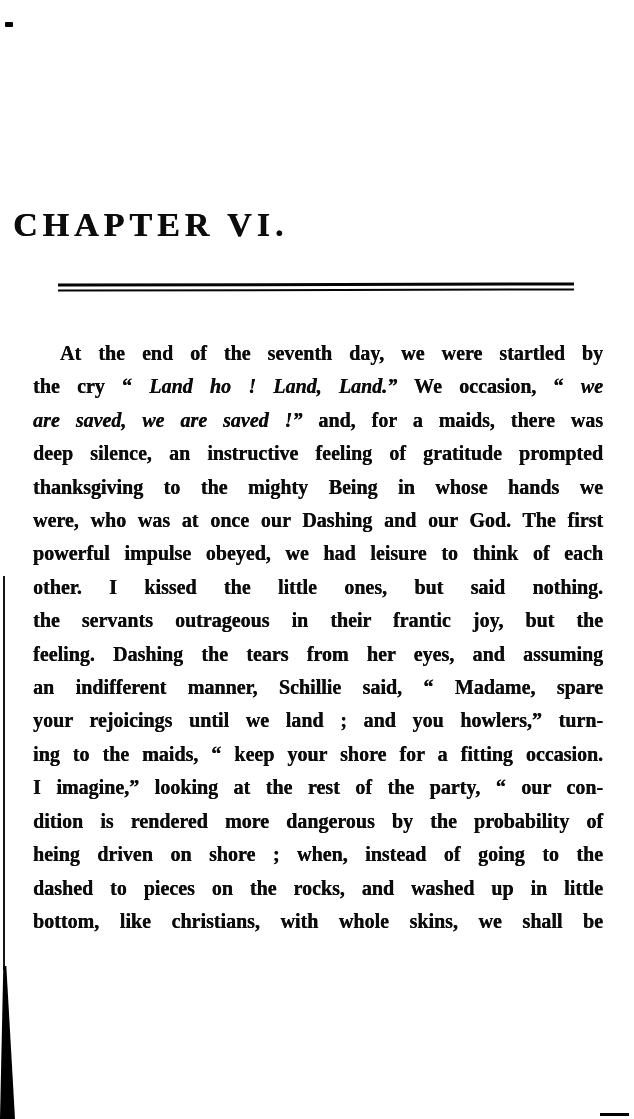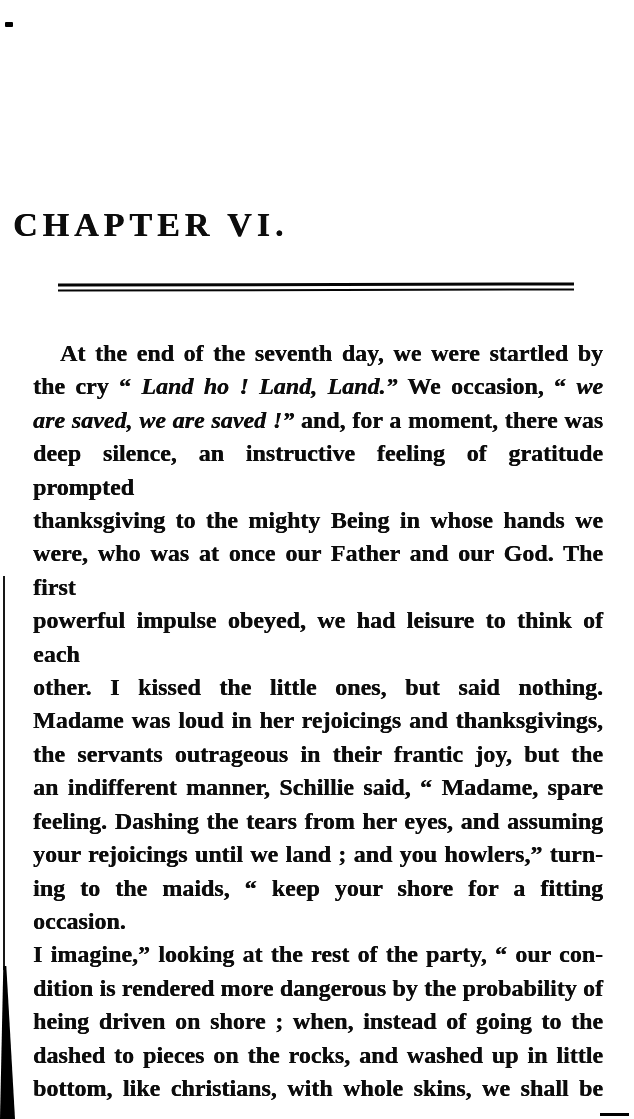"At the end of the" .body-text { font-size: 24px -> 20px }
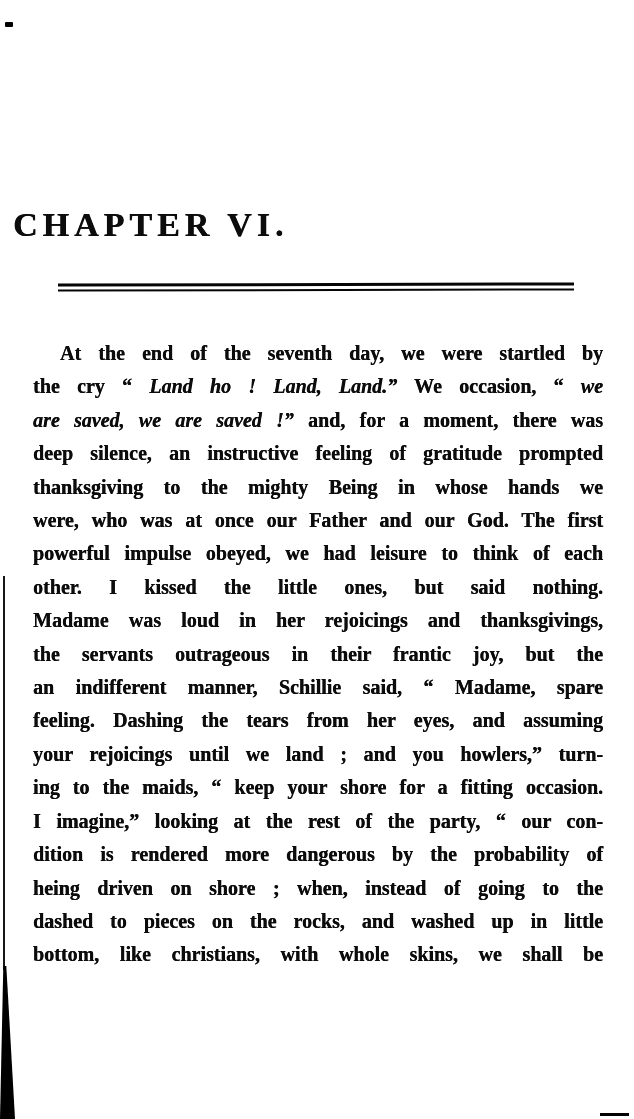"and, for a moment, there" span { text: moment -> maids }
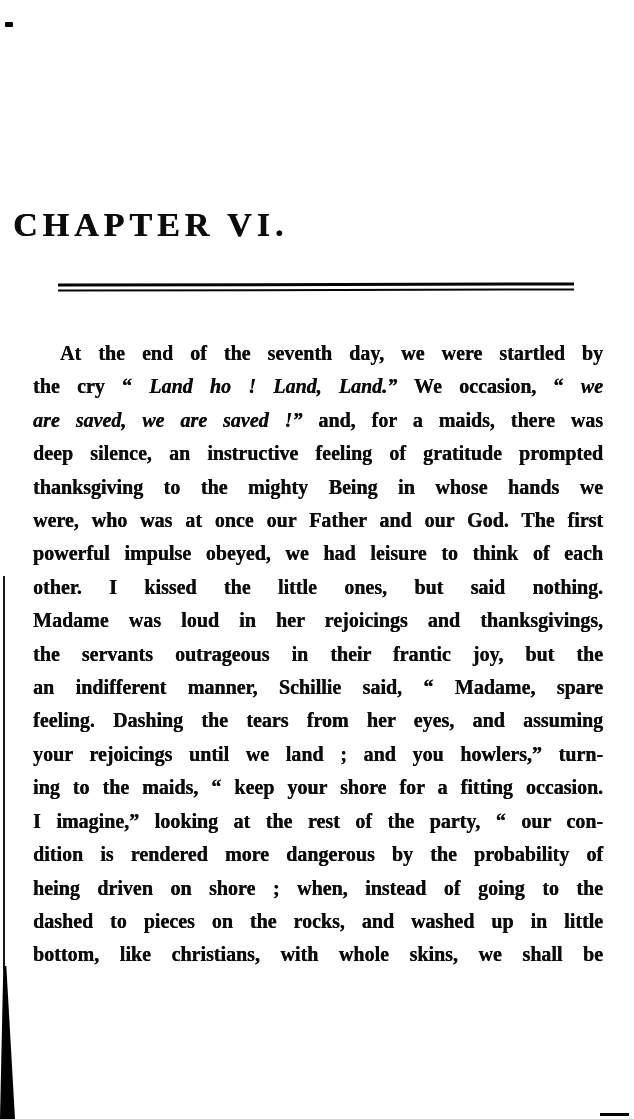"were, who was at once" span { text: Father -> Dashing }
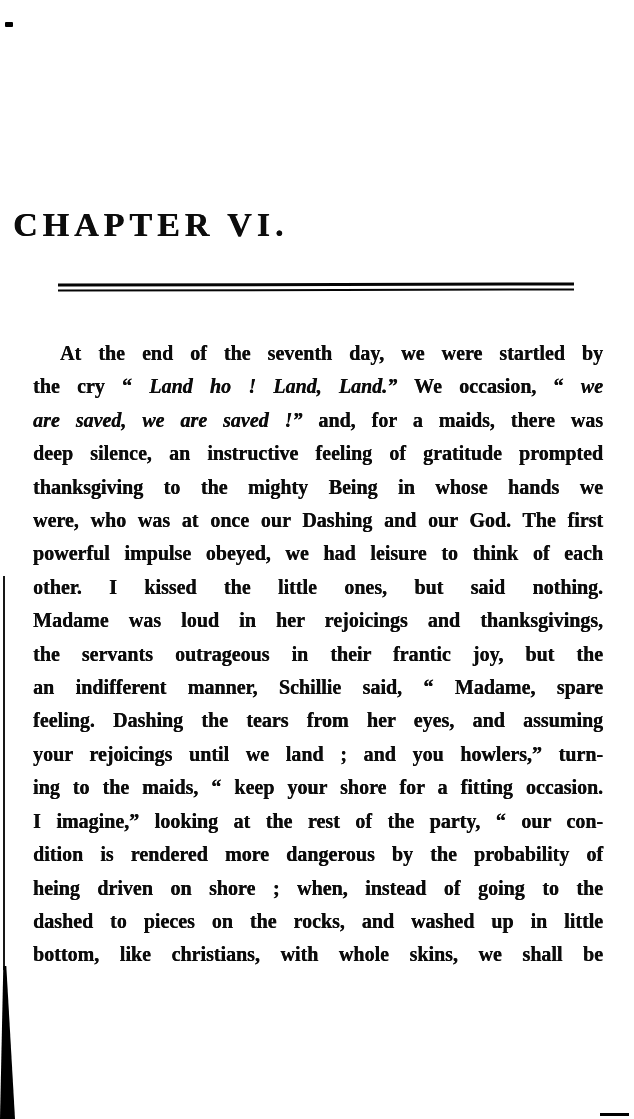"Madame was loud in her" div.bline { html: <div><span>Madame was loud in her rejoicings and thanksgivings,</span></div> -> none }
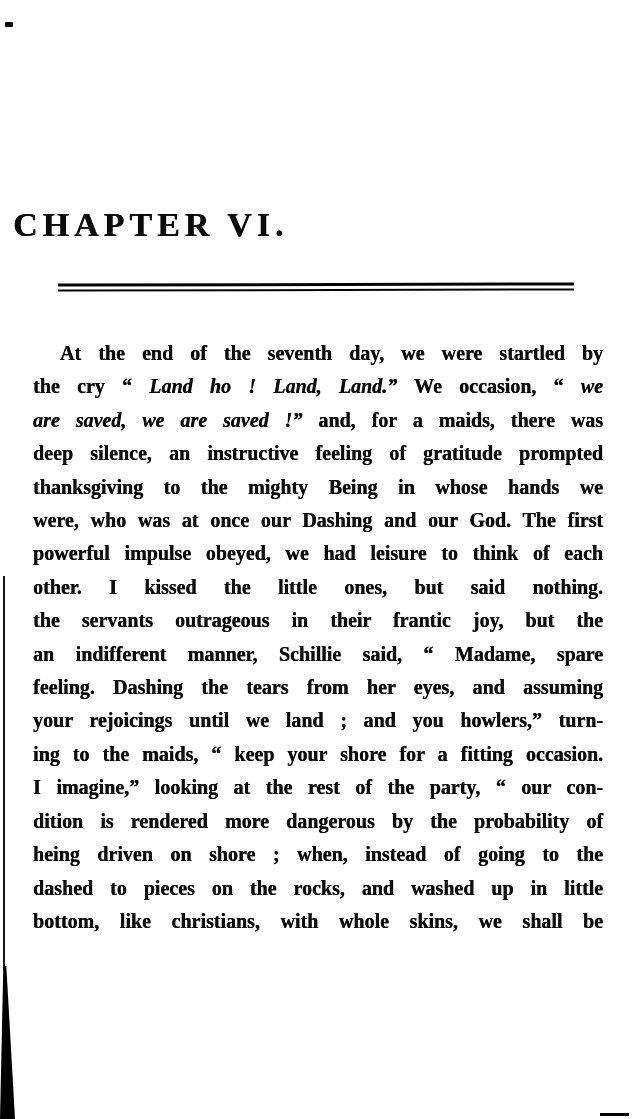"an indifferent manner, Schillie said," div.bline { order: before "feeling. Dashing the tears from" -> after "feeling. Dashing the tears from" }
